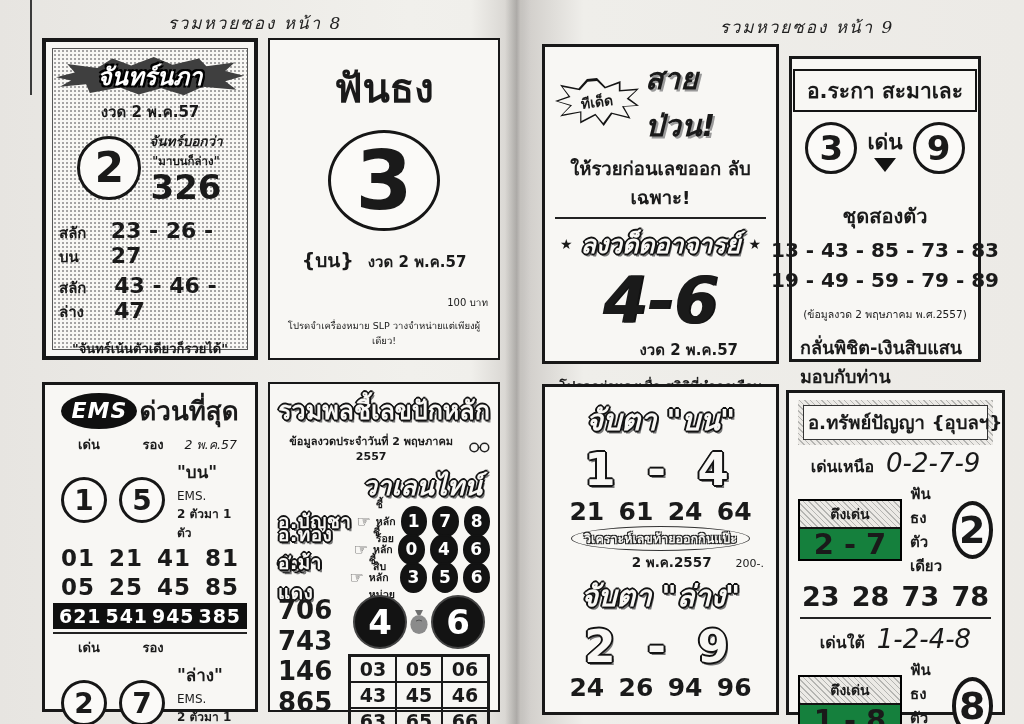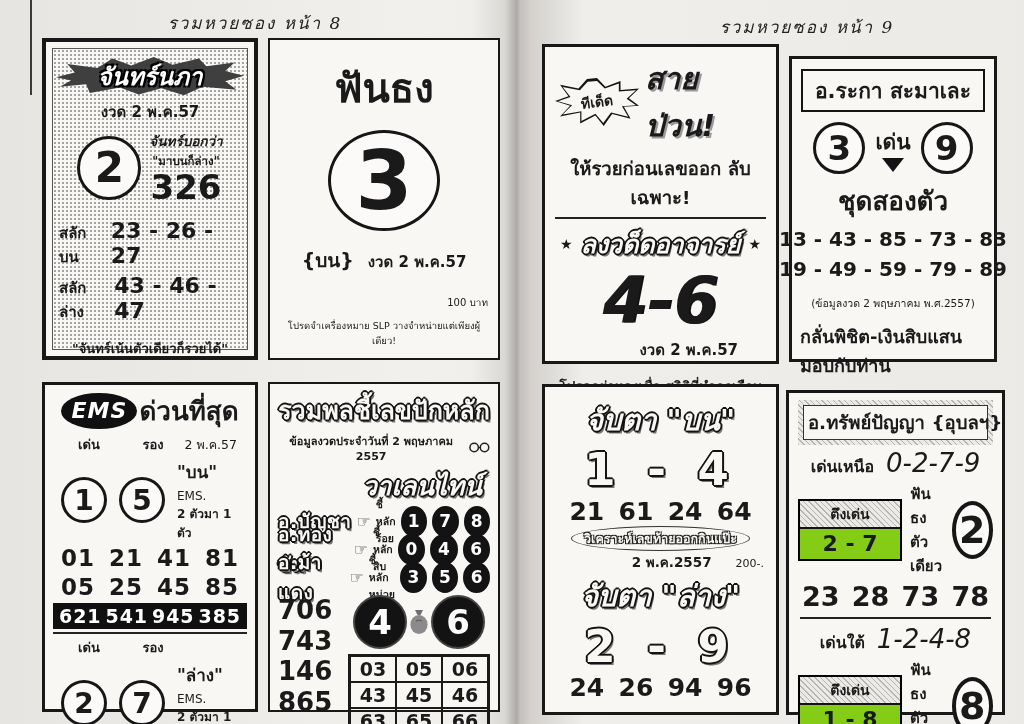"อ.ระกา สะมาเละ" .p6 { width: 208px -> 192px }
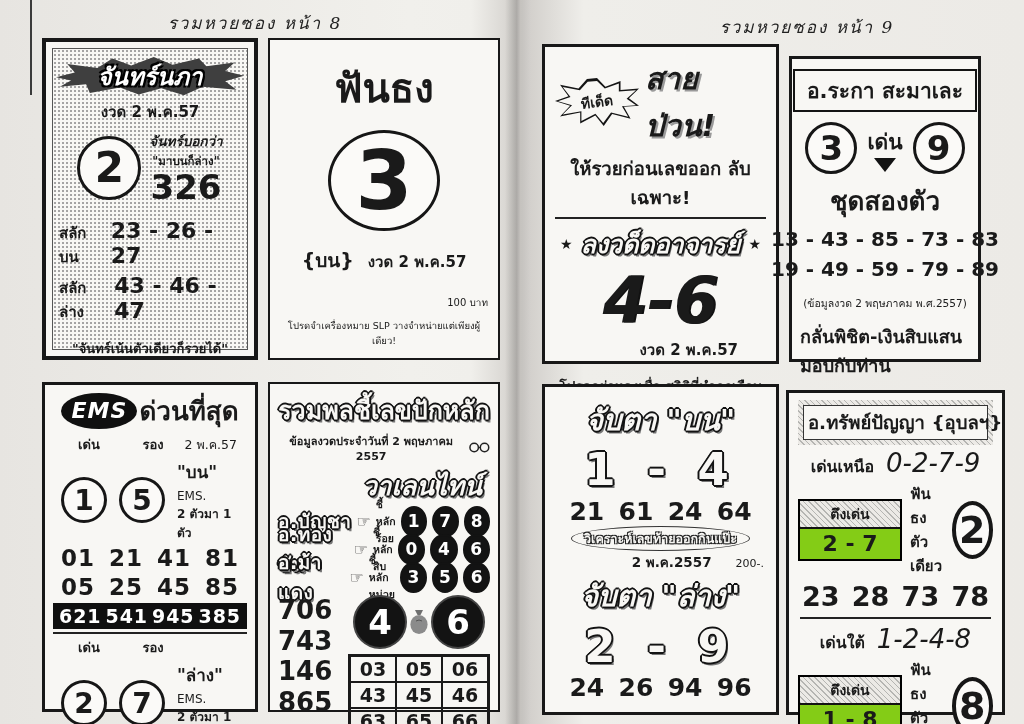"ชุดสองตัว" div.b { font-size: 26px -> 20px; margin-top: none -> 20px }
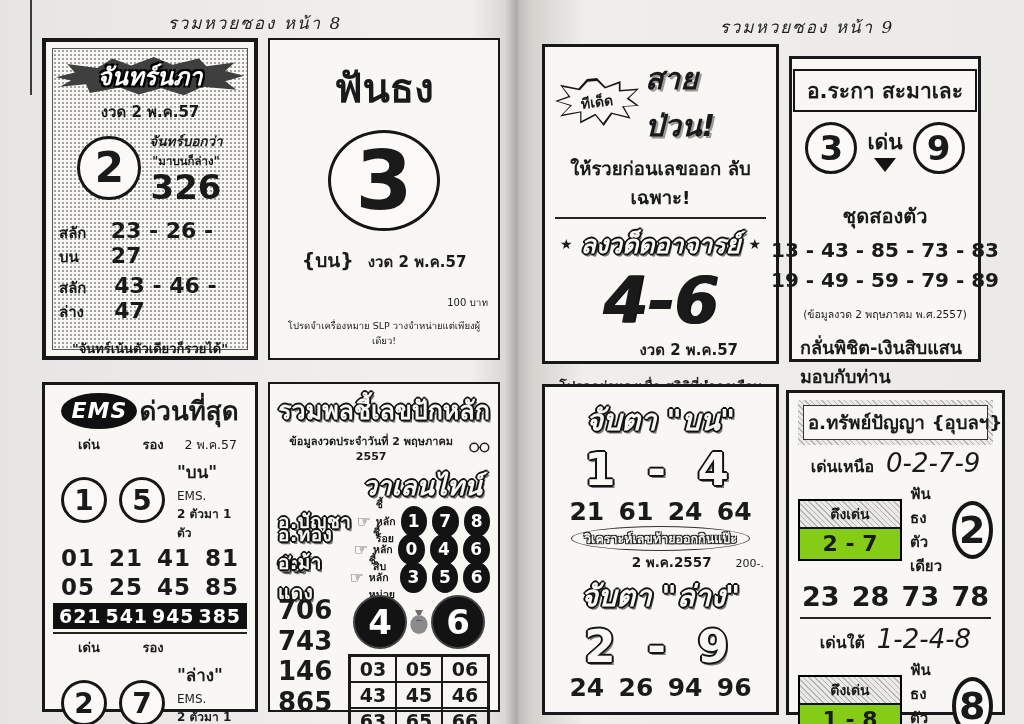"2 พ.ค.57" span { font-style: none -> italic }
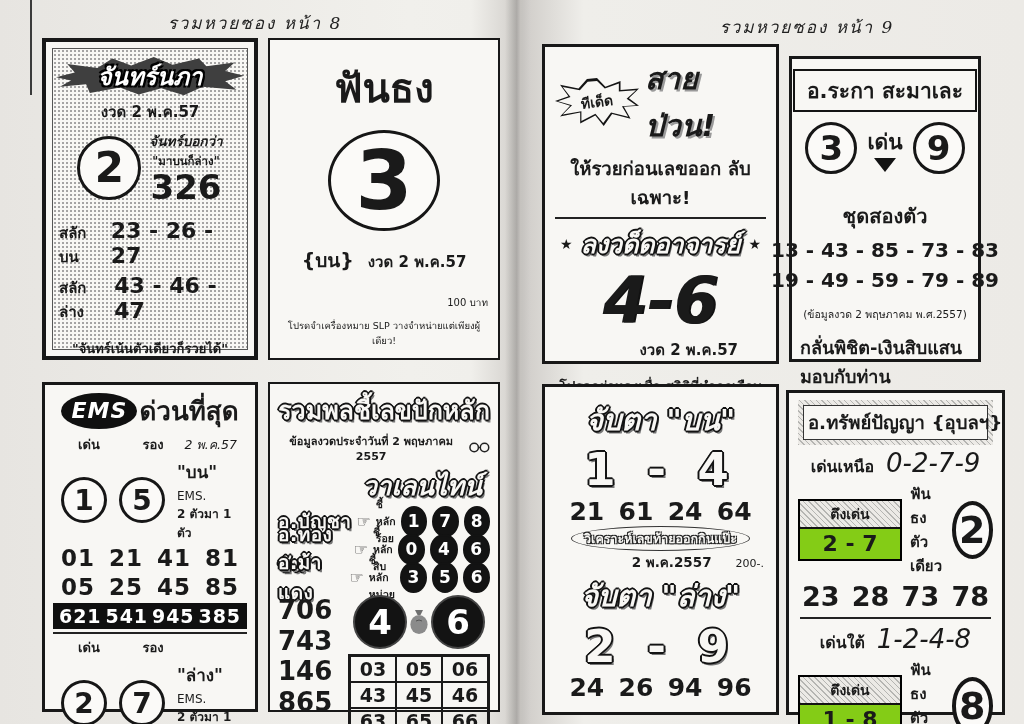"2 - 7" .tung .tp { background: #84cc16 -> #15803d; font-size: 22px -> 29px }
